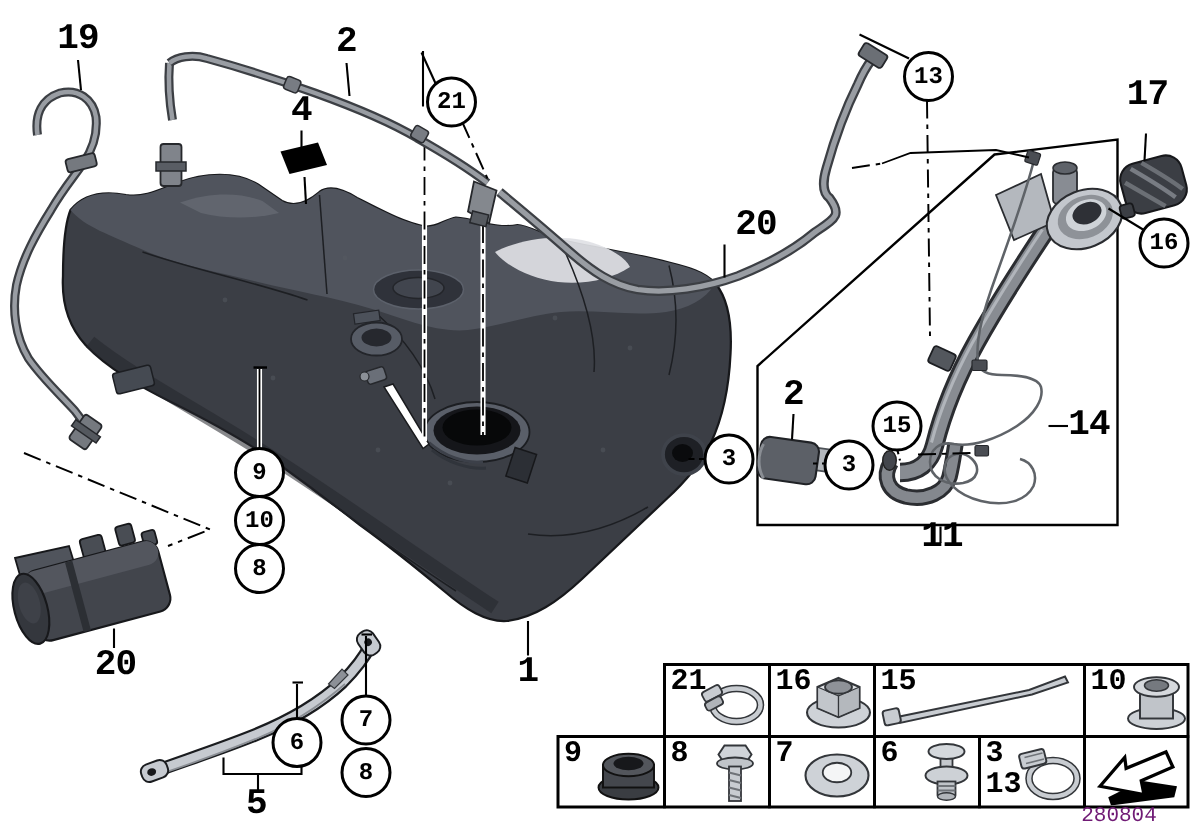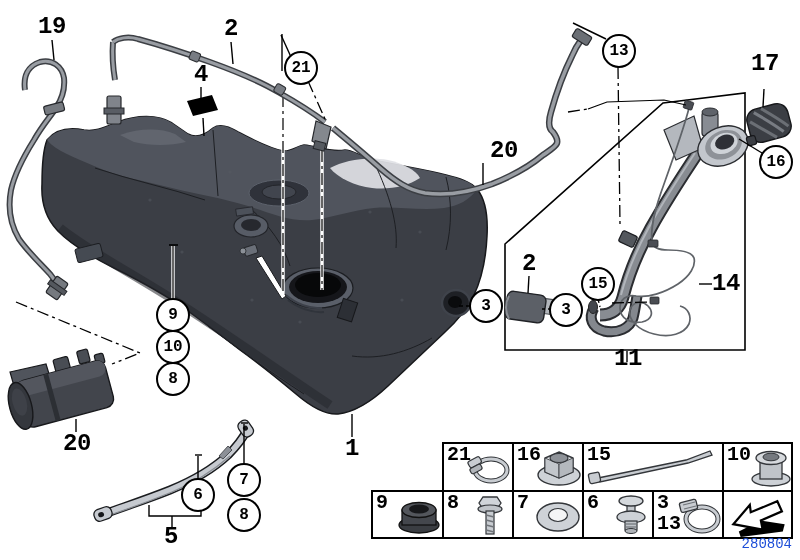"280804" .dwgnum { color: #1d4ed8 -> #701a75; text-align: right -> center }
